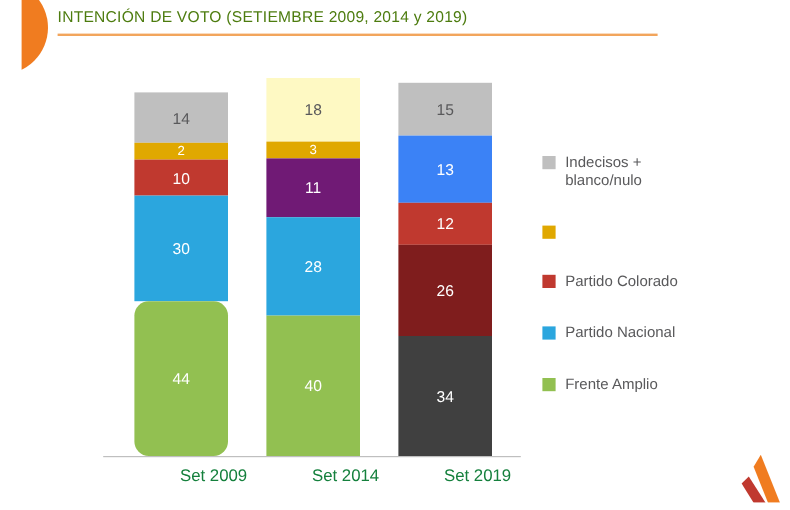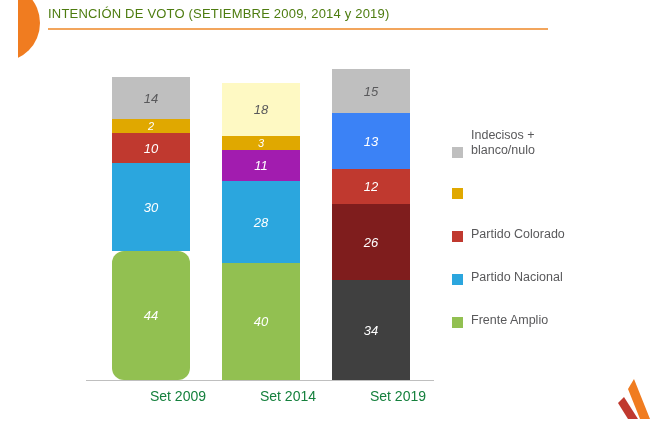"14" .plot { font-style: italic -> none }
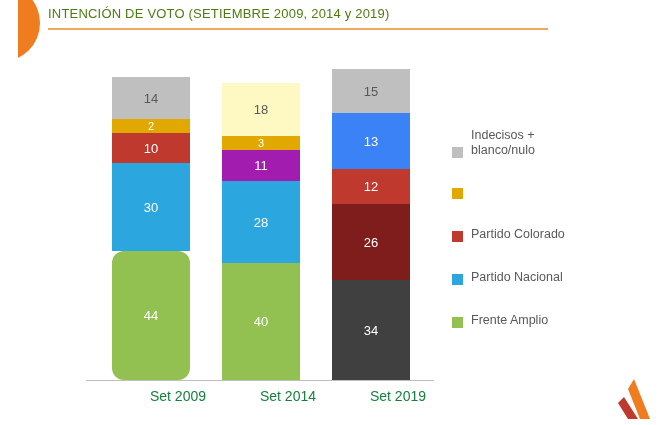"Indecisos +" .legend-item { align-items: flex-end -> flex-start }
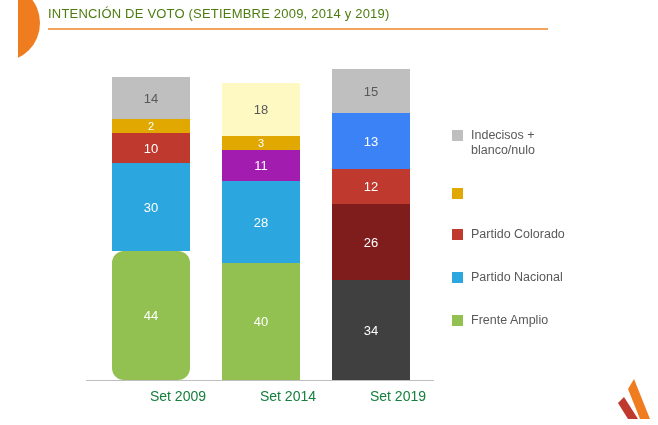"11" div.seg { background: #a21caf -> #701a75; height: 31px -> 49px }
